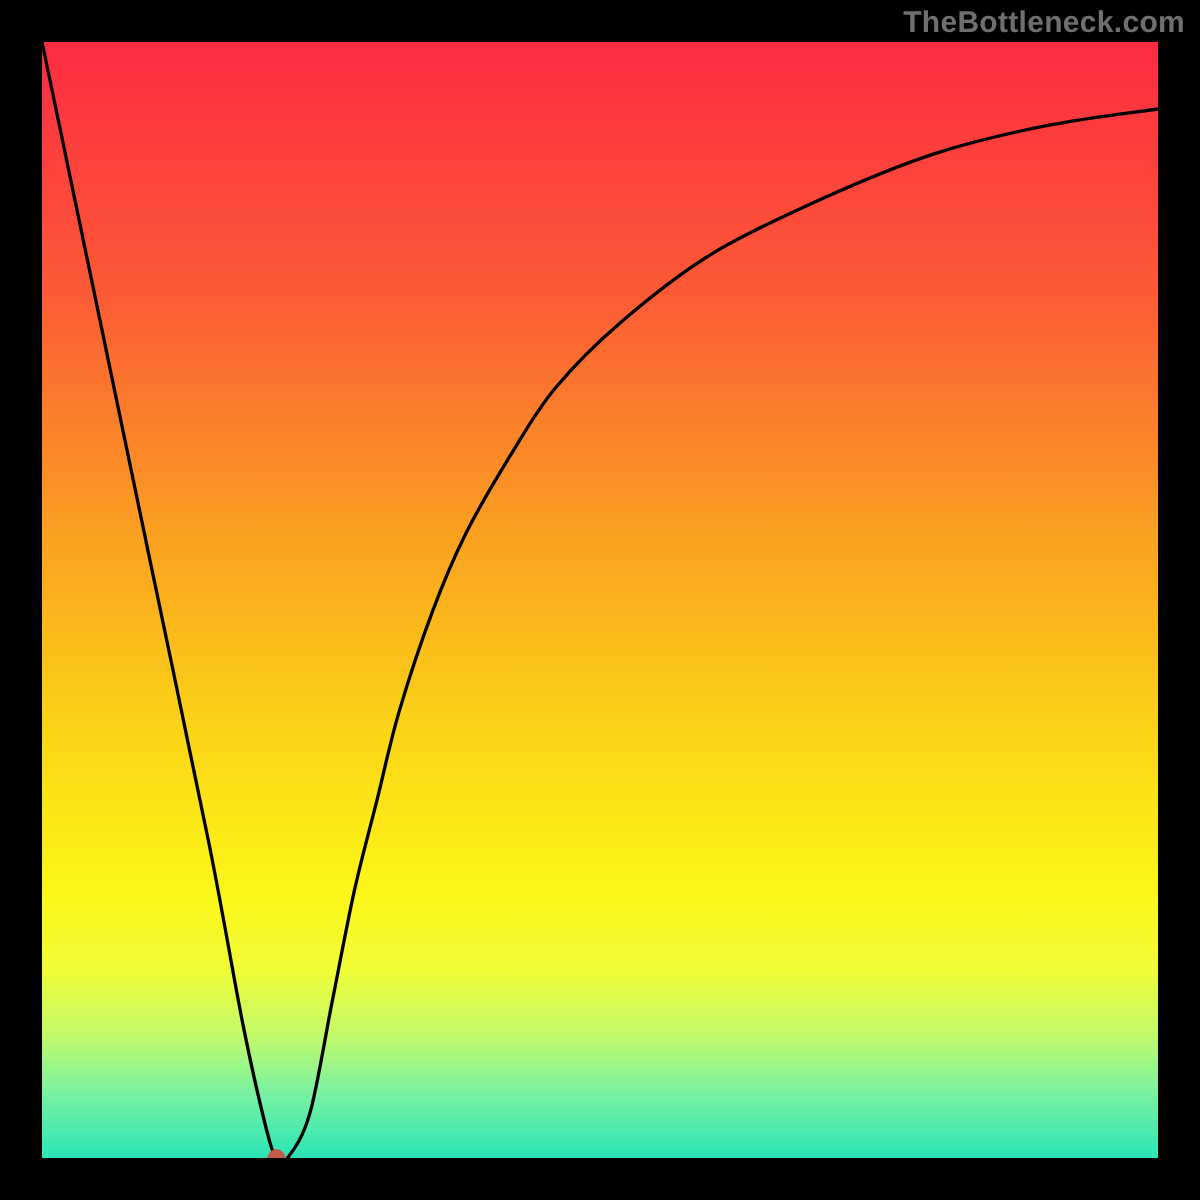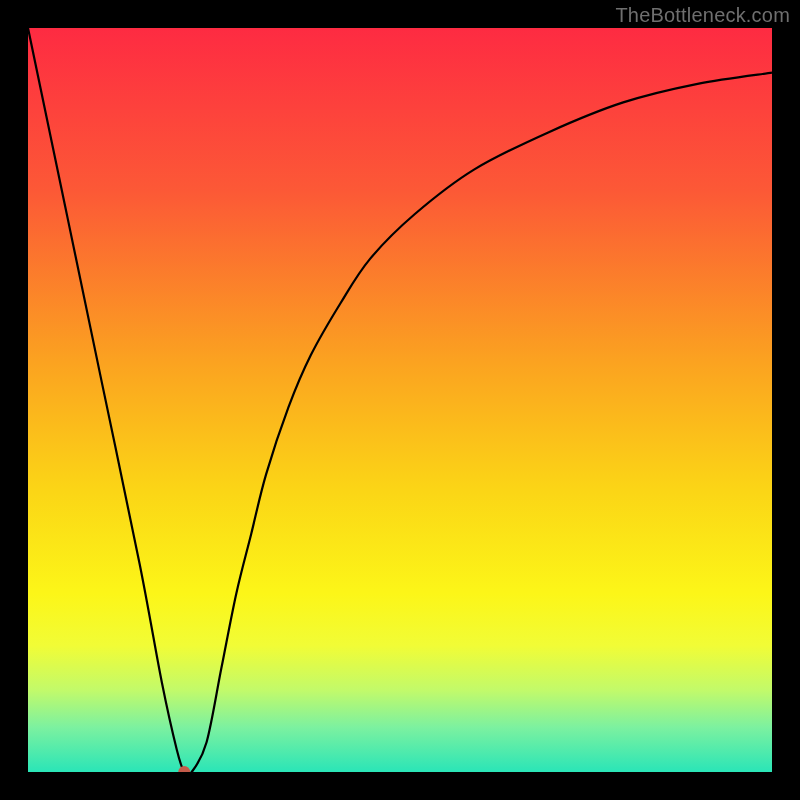"TheBottleneck.com" .watermark { font-weight: 400 -> 700 }
